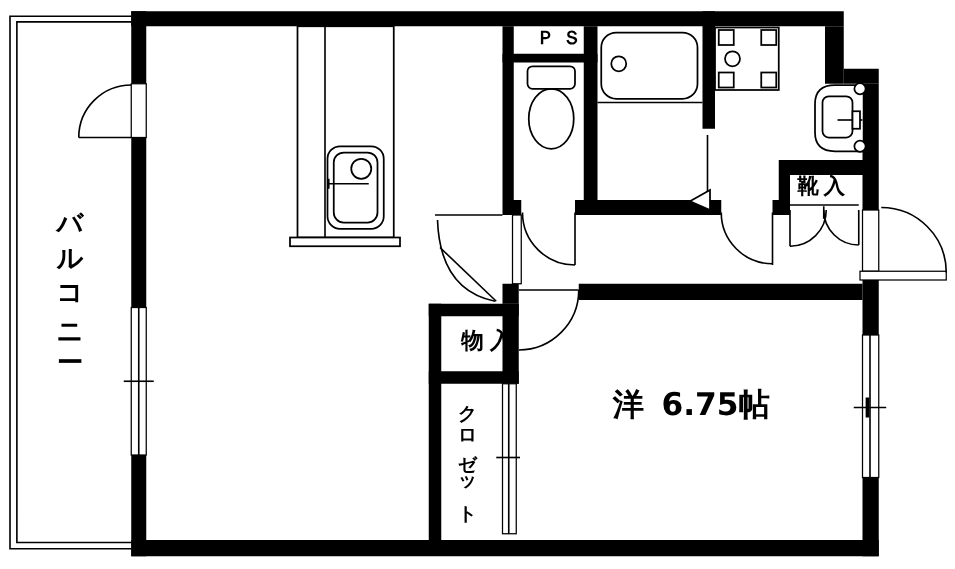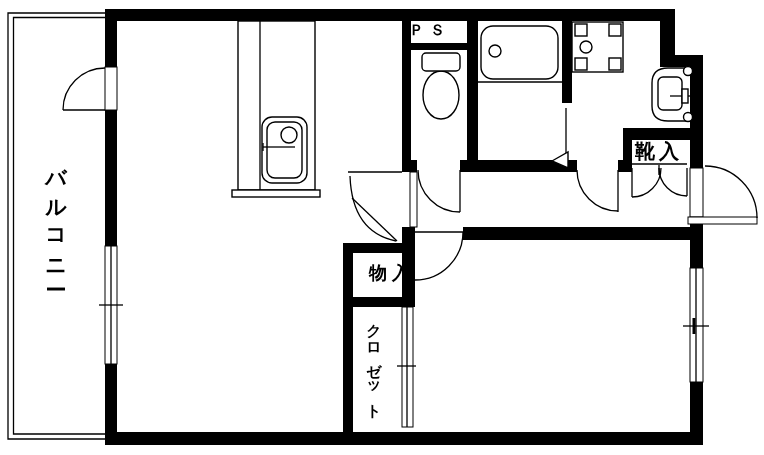"ＰＳ" div.lbl { left: 400px -> 420px }
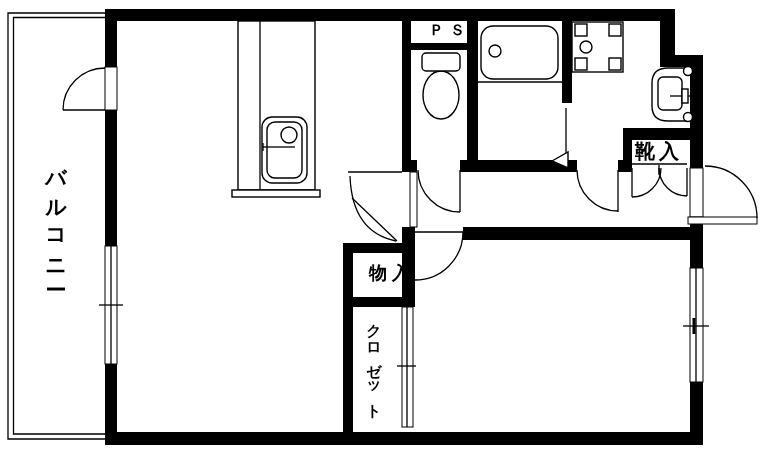"靴入" div.lbl { font-size: 20px -> 17px }
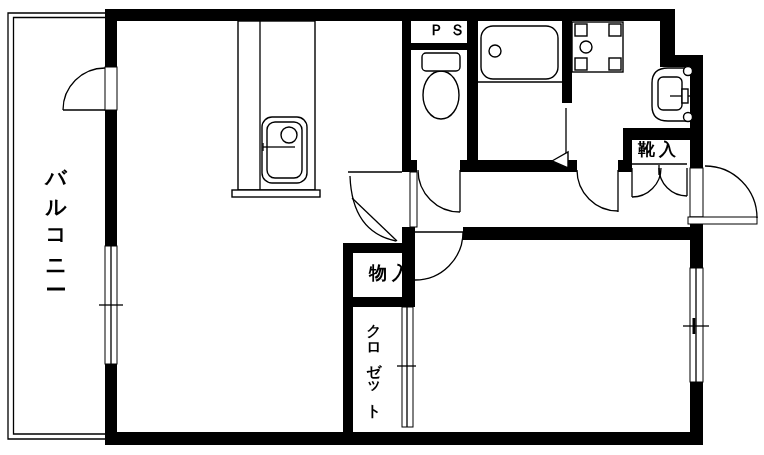"洋 6.75帖" div.lbl { html: none -> <div> <span>洋</span><span></span><span>6.75帖</span> </div> }
